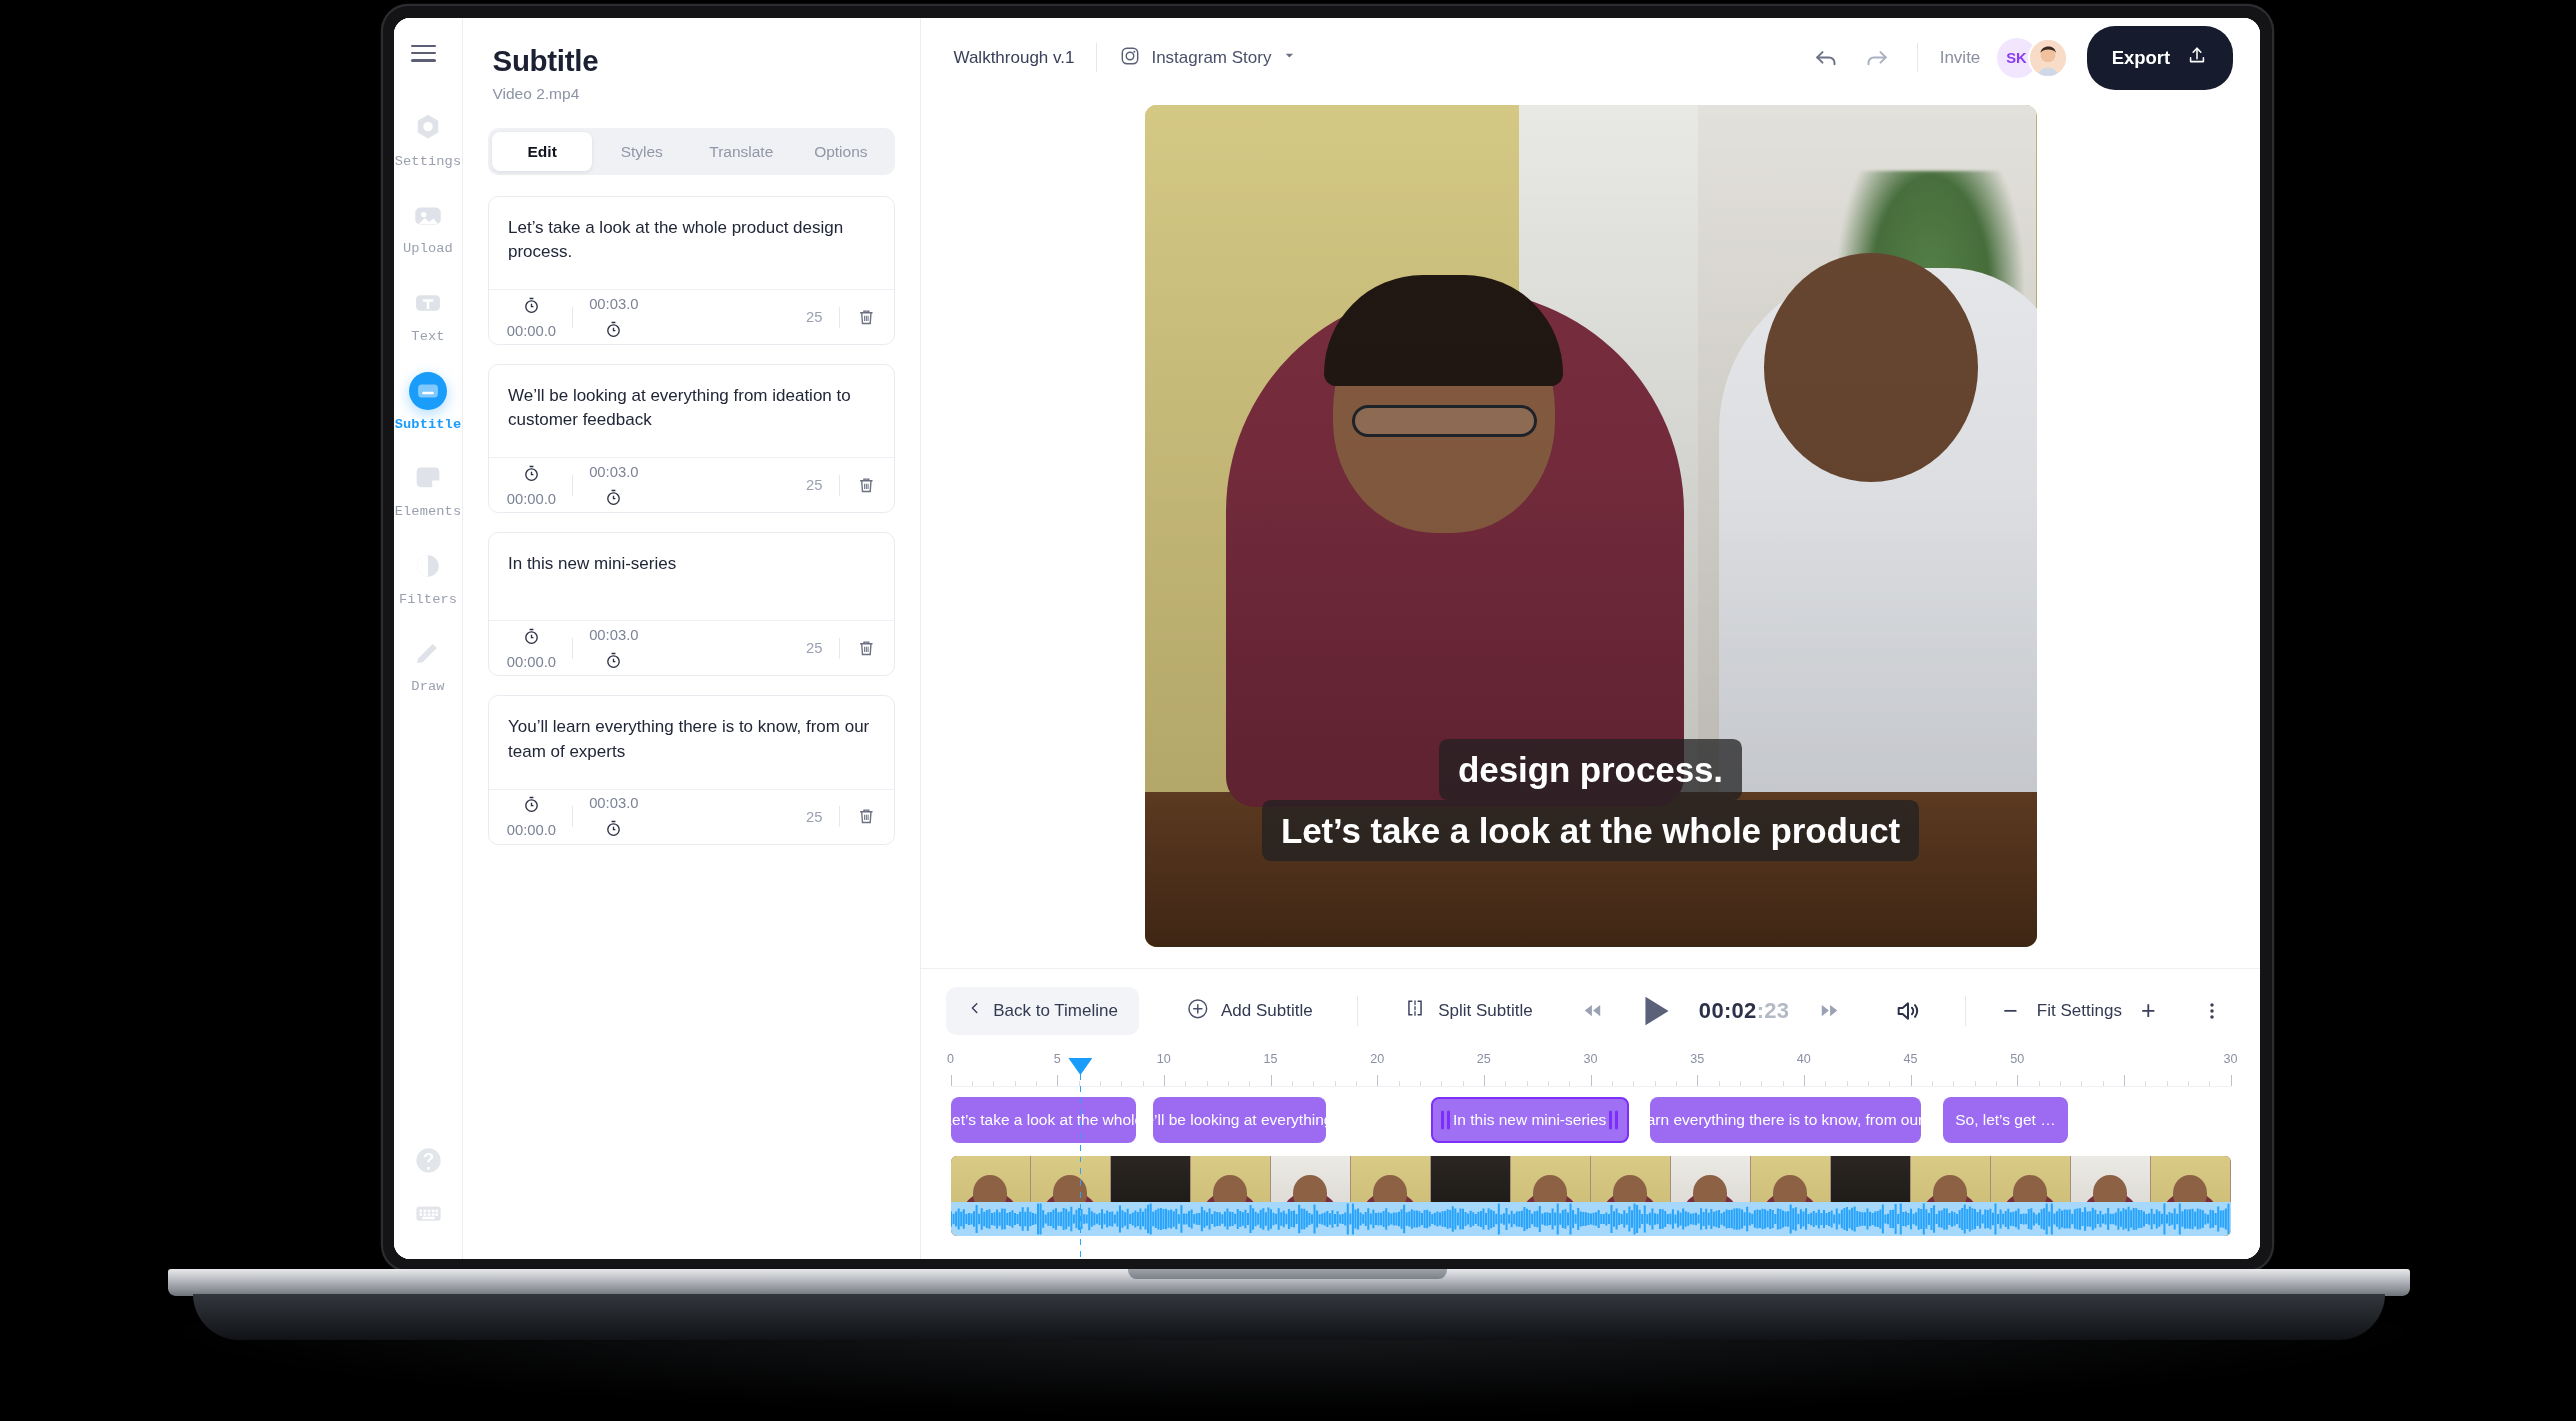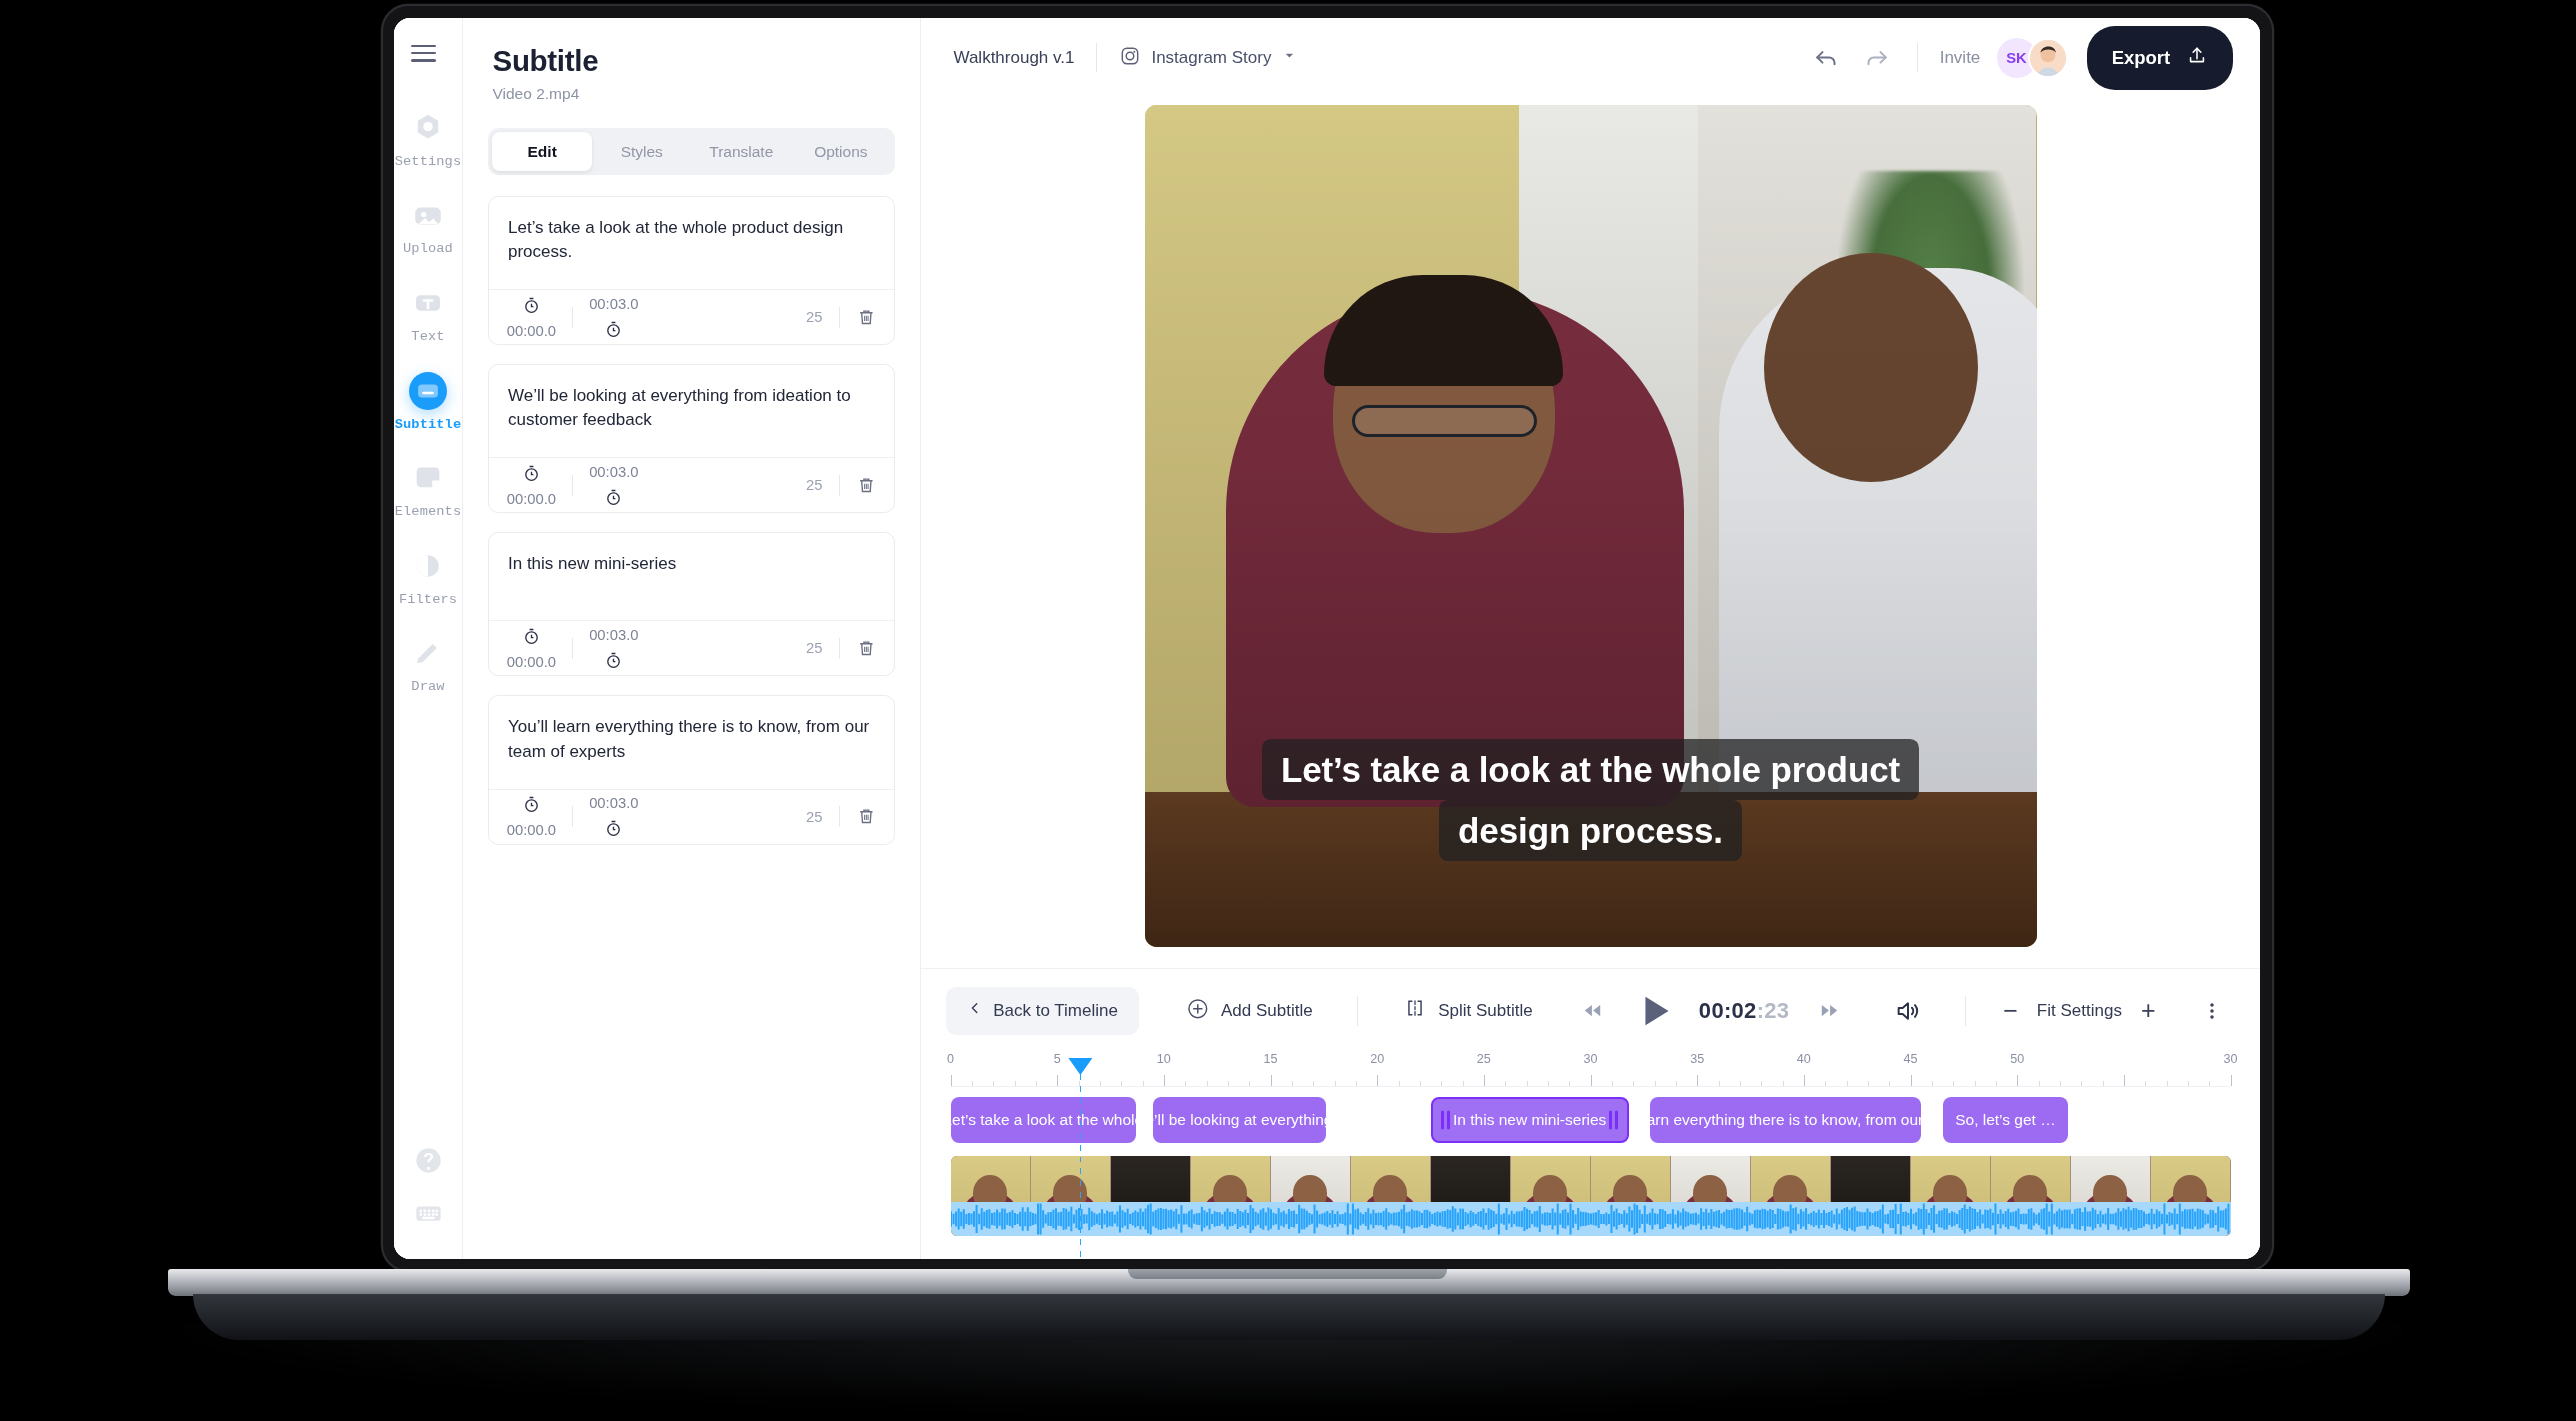"Let’s take a look at the whole product" div { order: before "design process." -> after "design process." }
